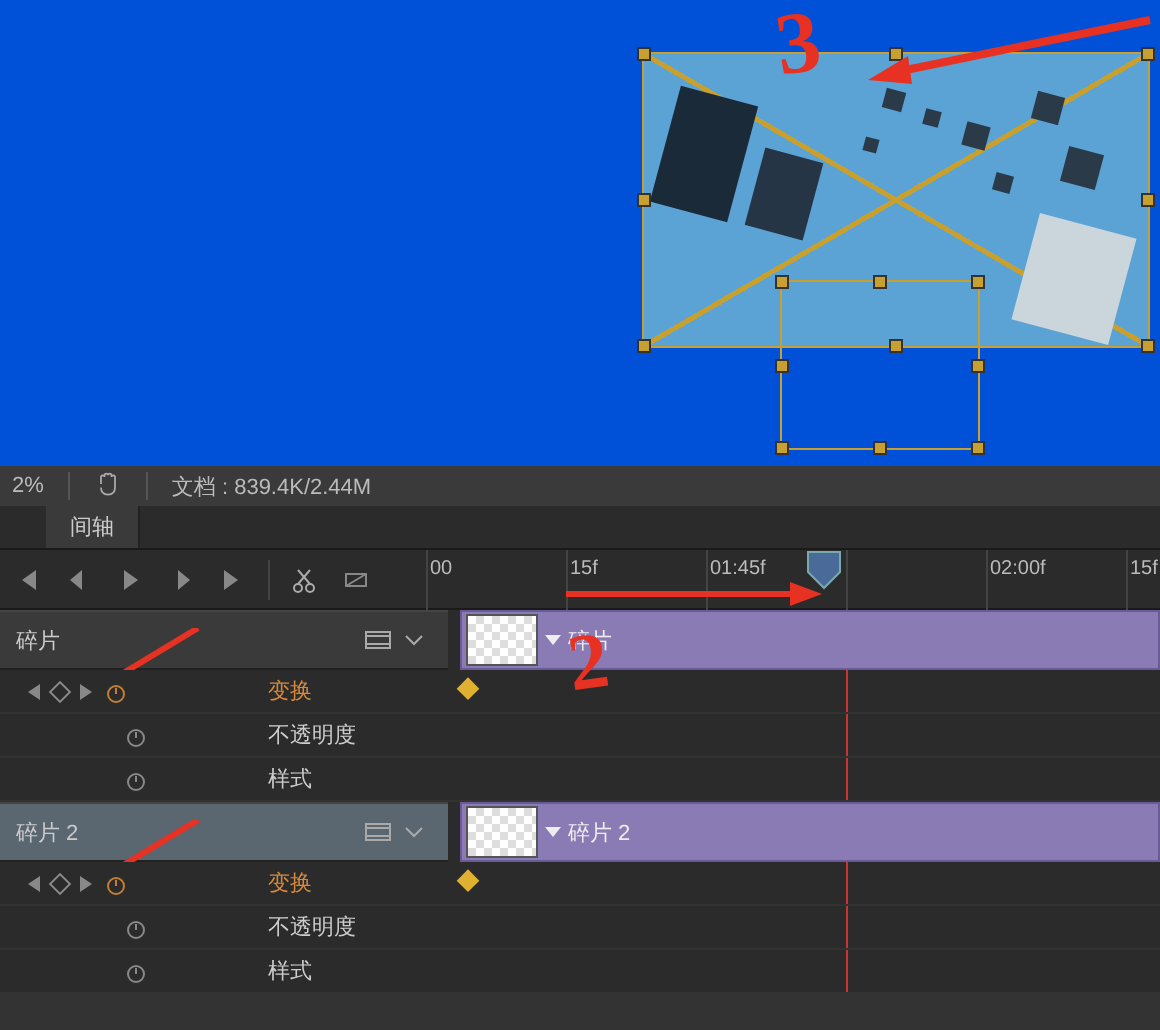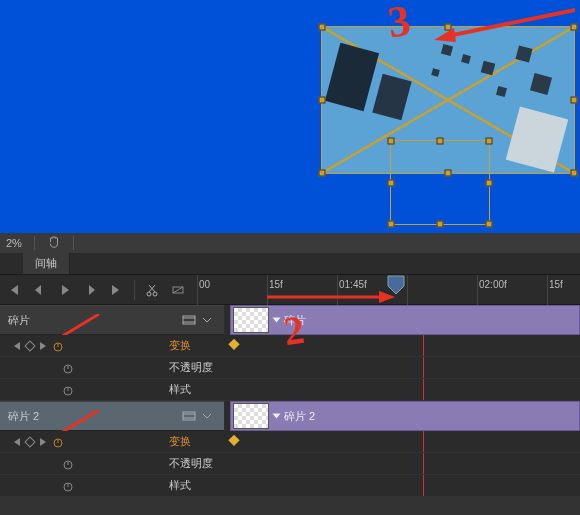"文档 : 839.4K/2.44M" span { html: none -> <span><span>文档</span> : <span>839.4K/2.44M</span></span> }
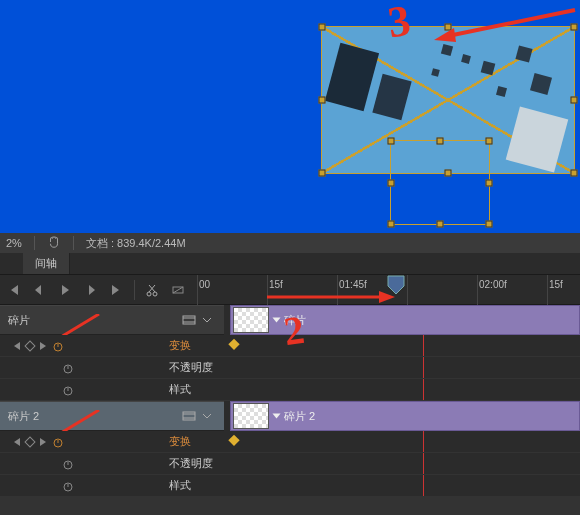"00" .ruler-area { margin-left: 6px -> 22px }
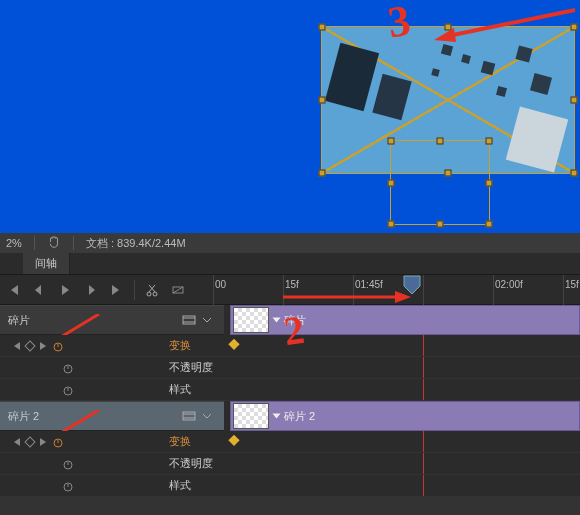"变换" .sub-row { gap: 35px -> none }
